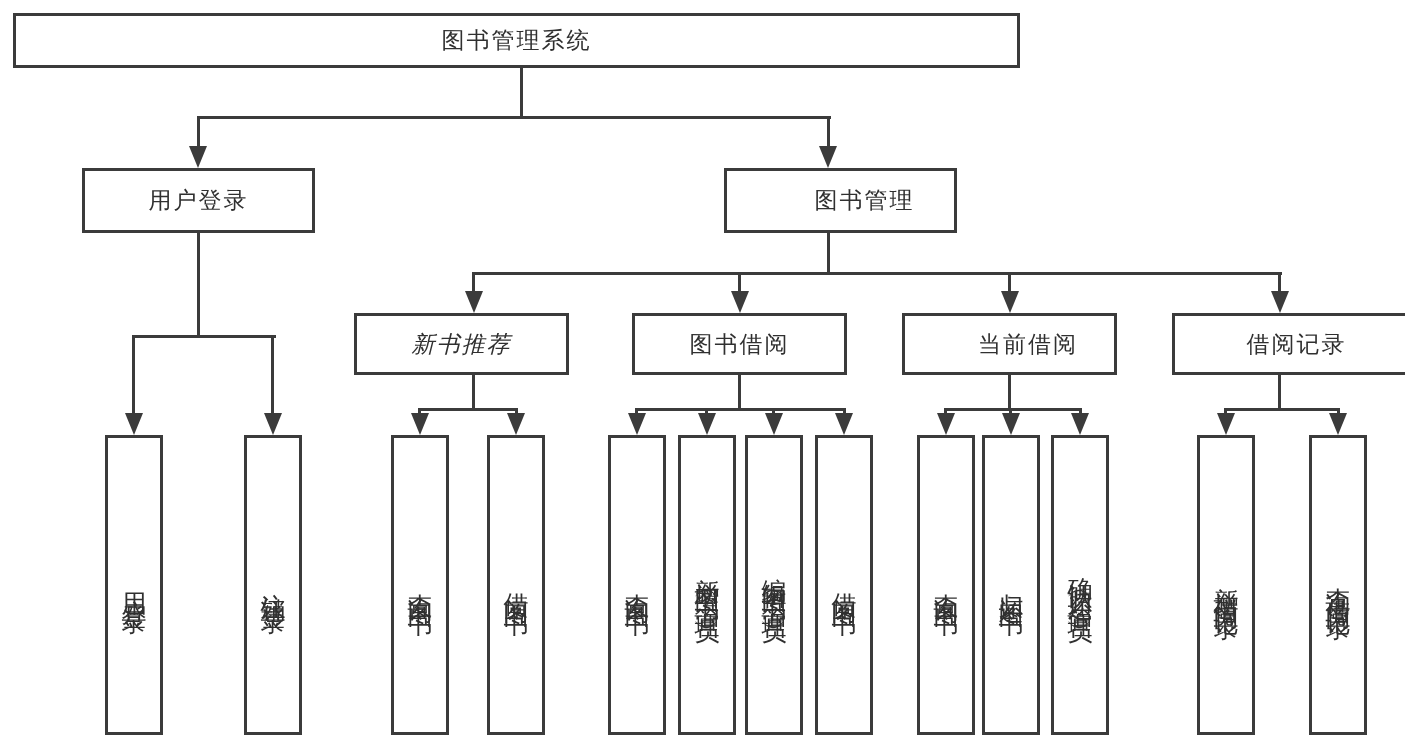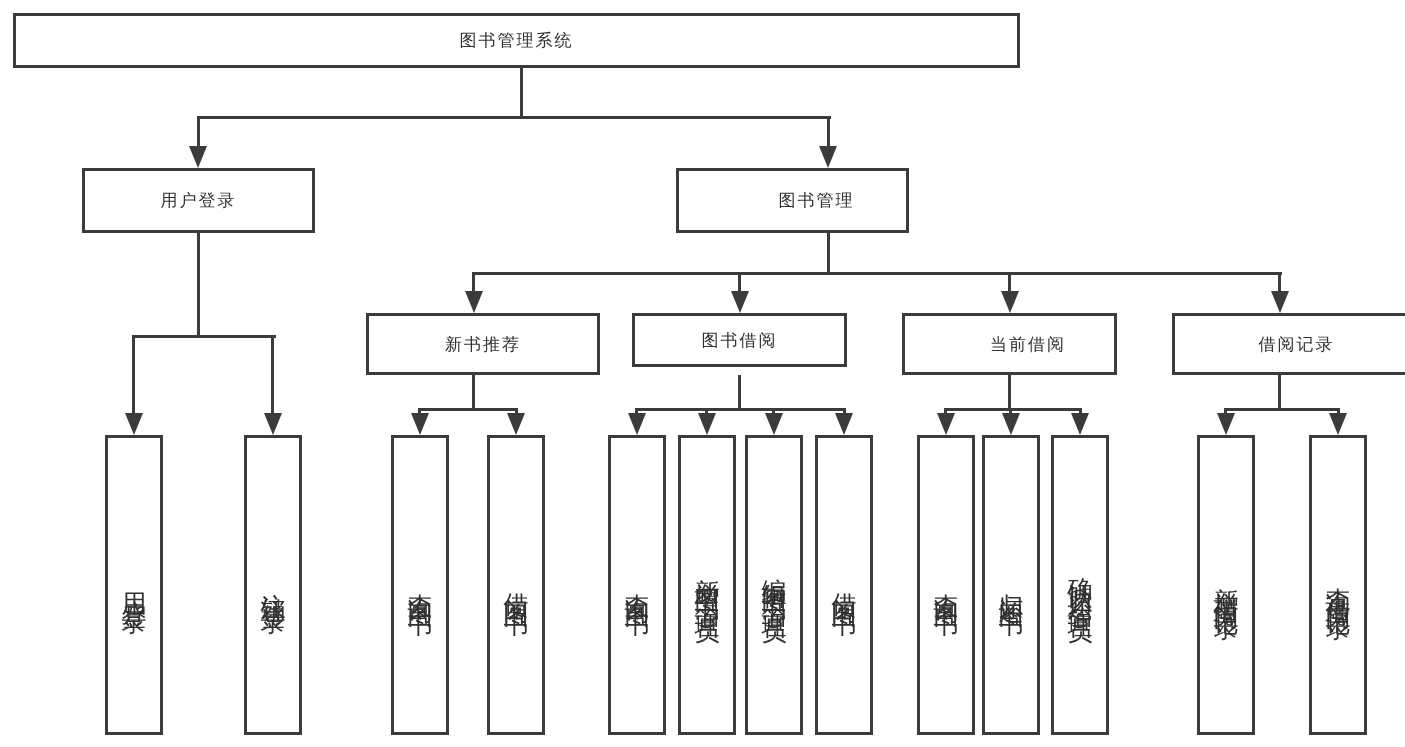"图书管理系统" .node { font-size: 17px -> 23px }
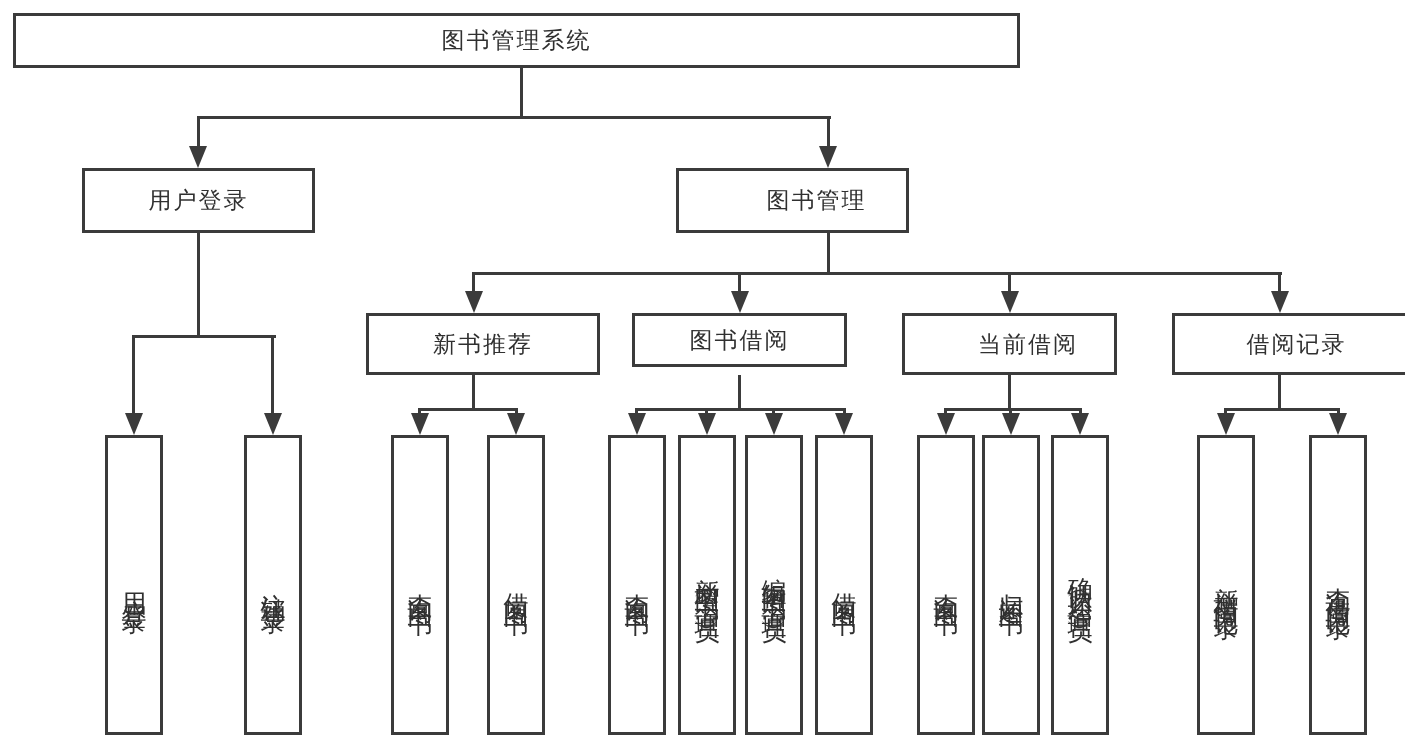"图书管理" div.node { left: 676px -> 724px }
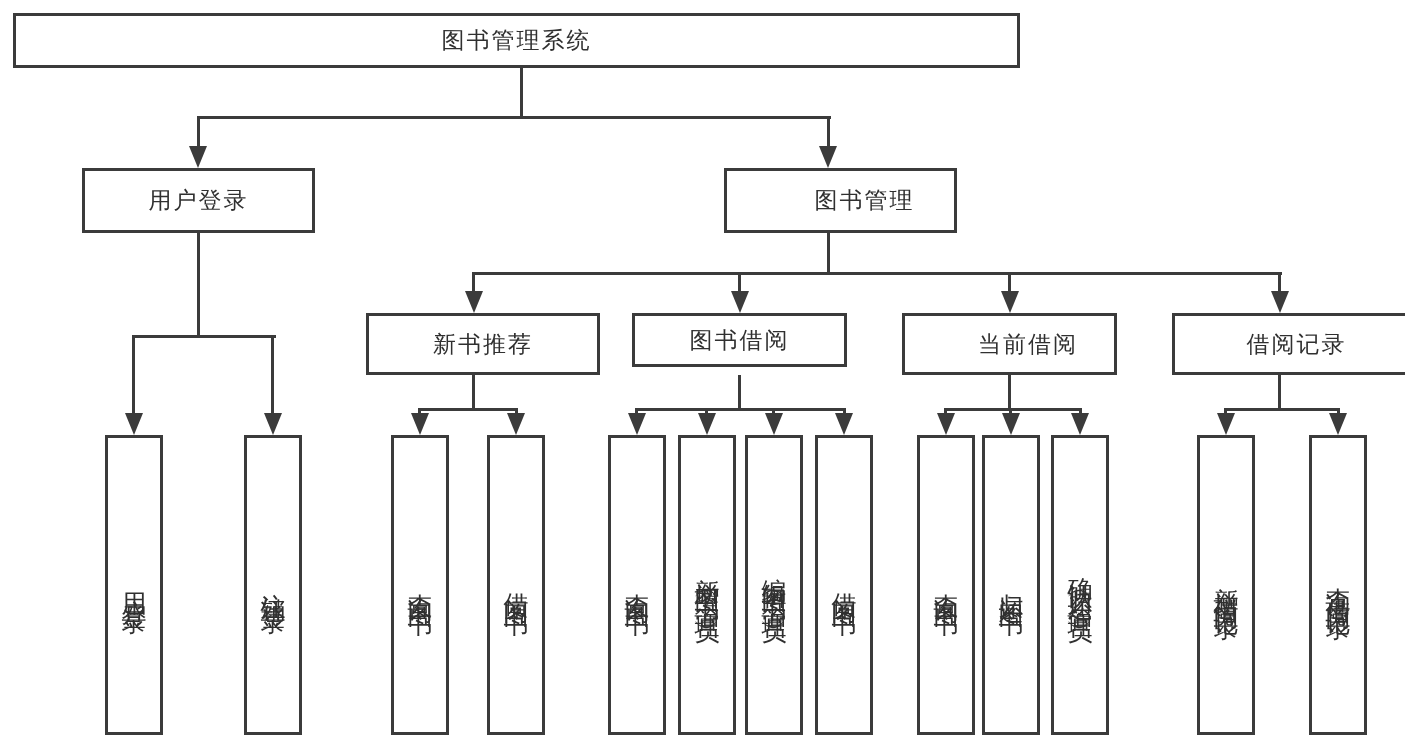"新书推荐" div.node { font-style: none -> italic; left: 366px -> 354px; width: 234px -> 215px }
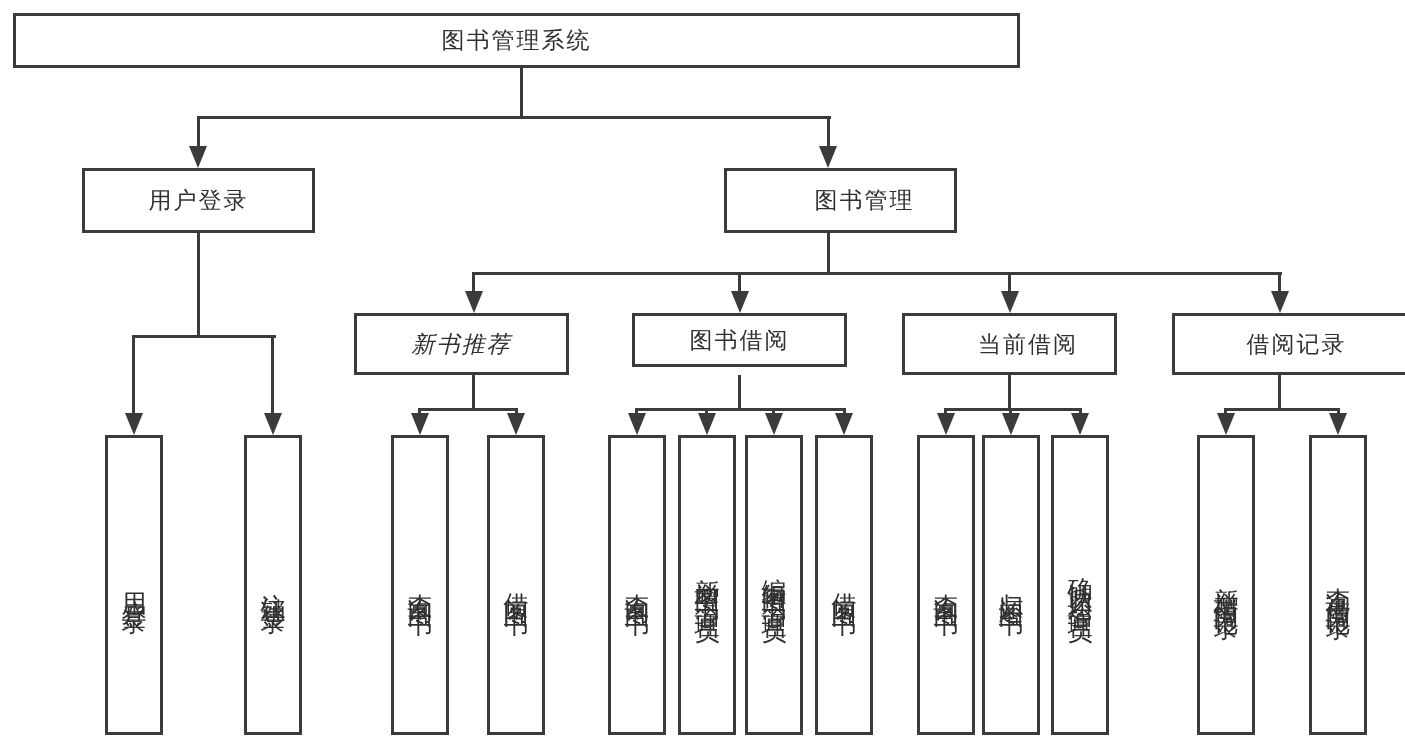"图书借阅" div.node { height: 54px -> 62px }
